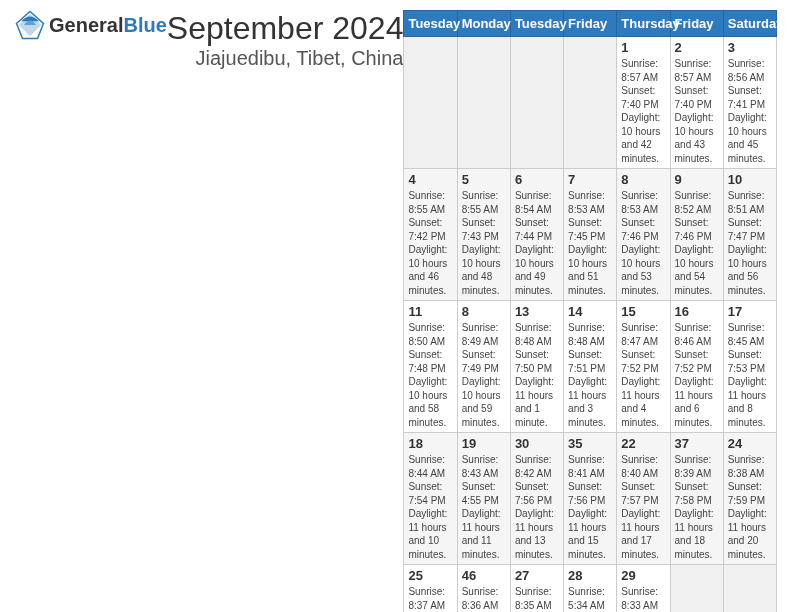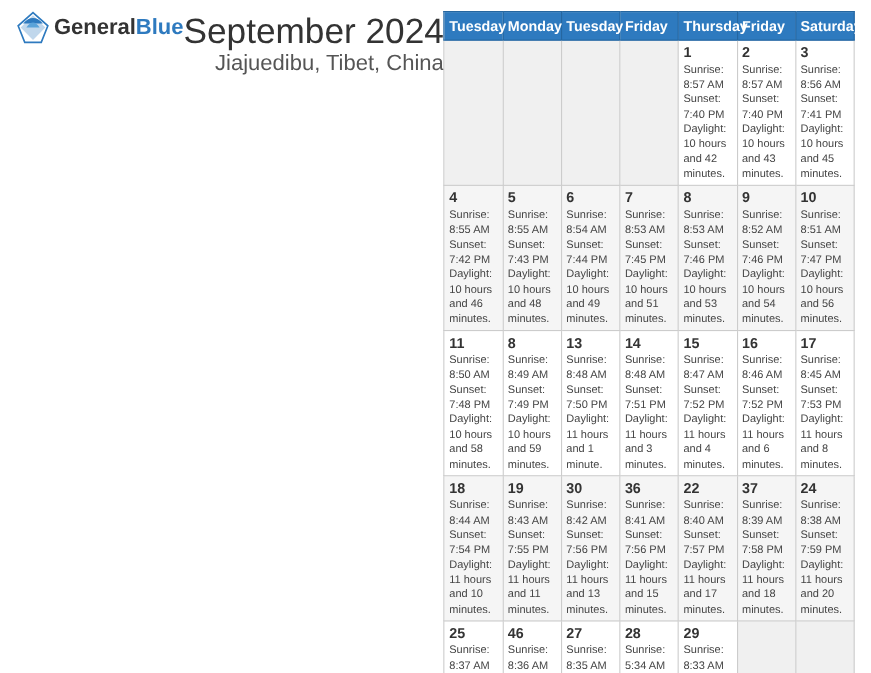"36" span.day-number { text: 36 -> 35 }
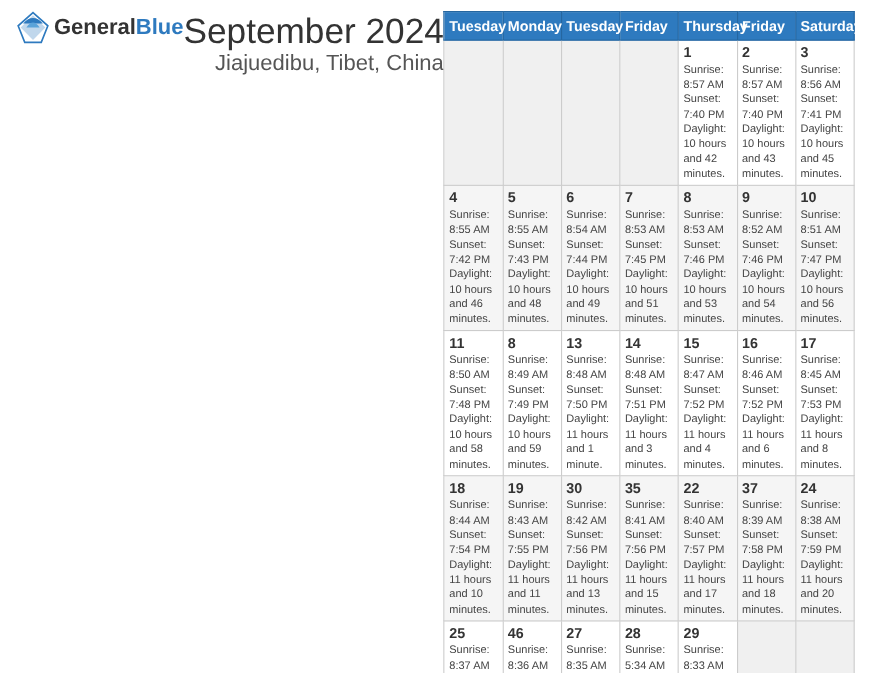"Sunrise: 8:43 AM Sunset: 7:55" div.day-info { text: 7:55 -> 4:55 }
